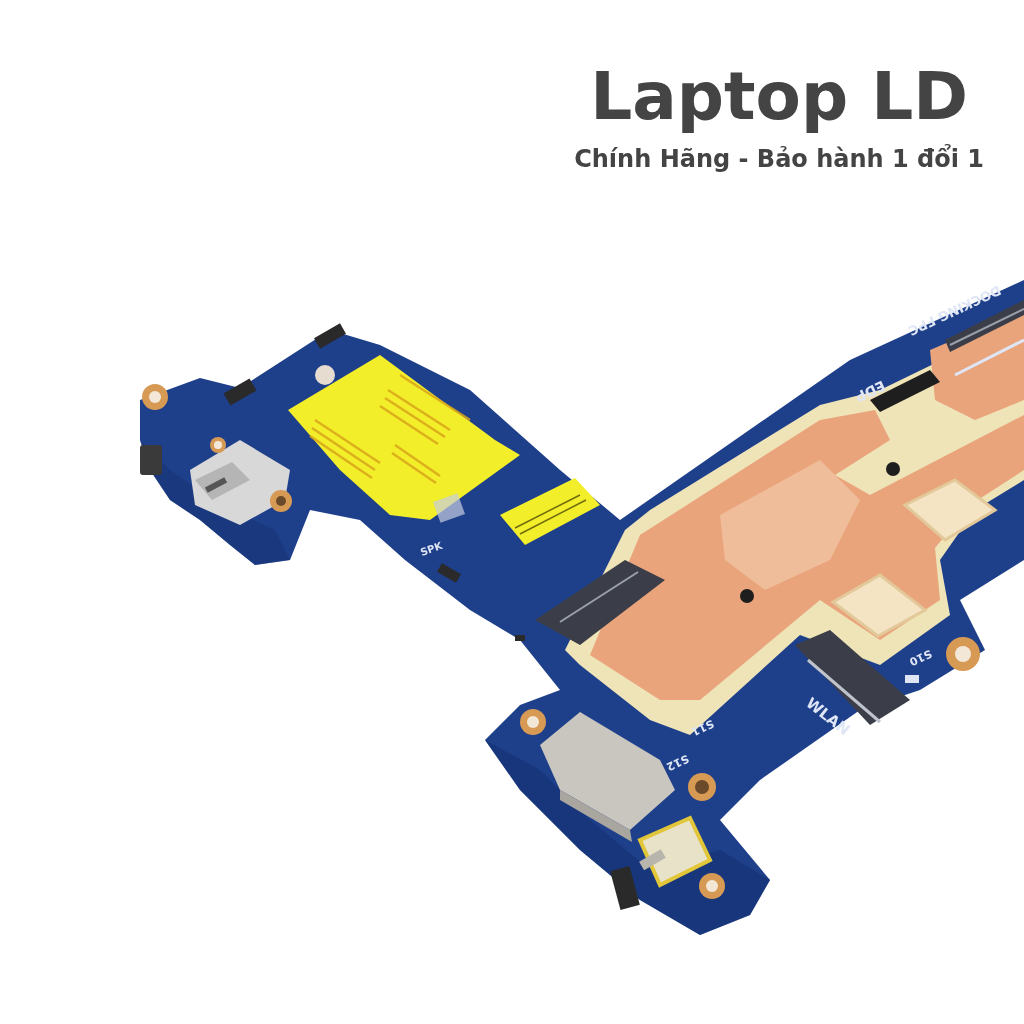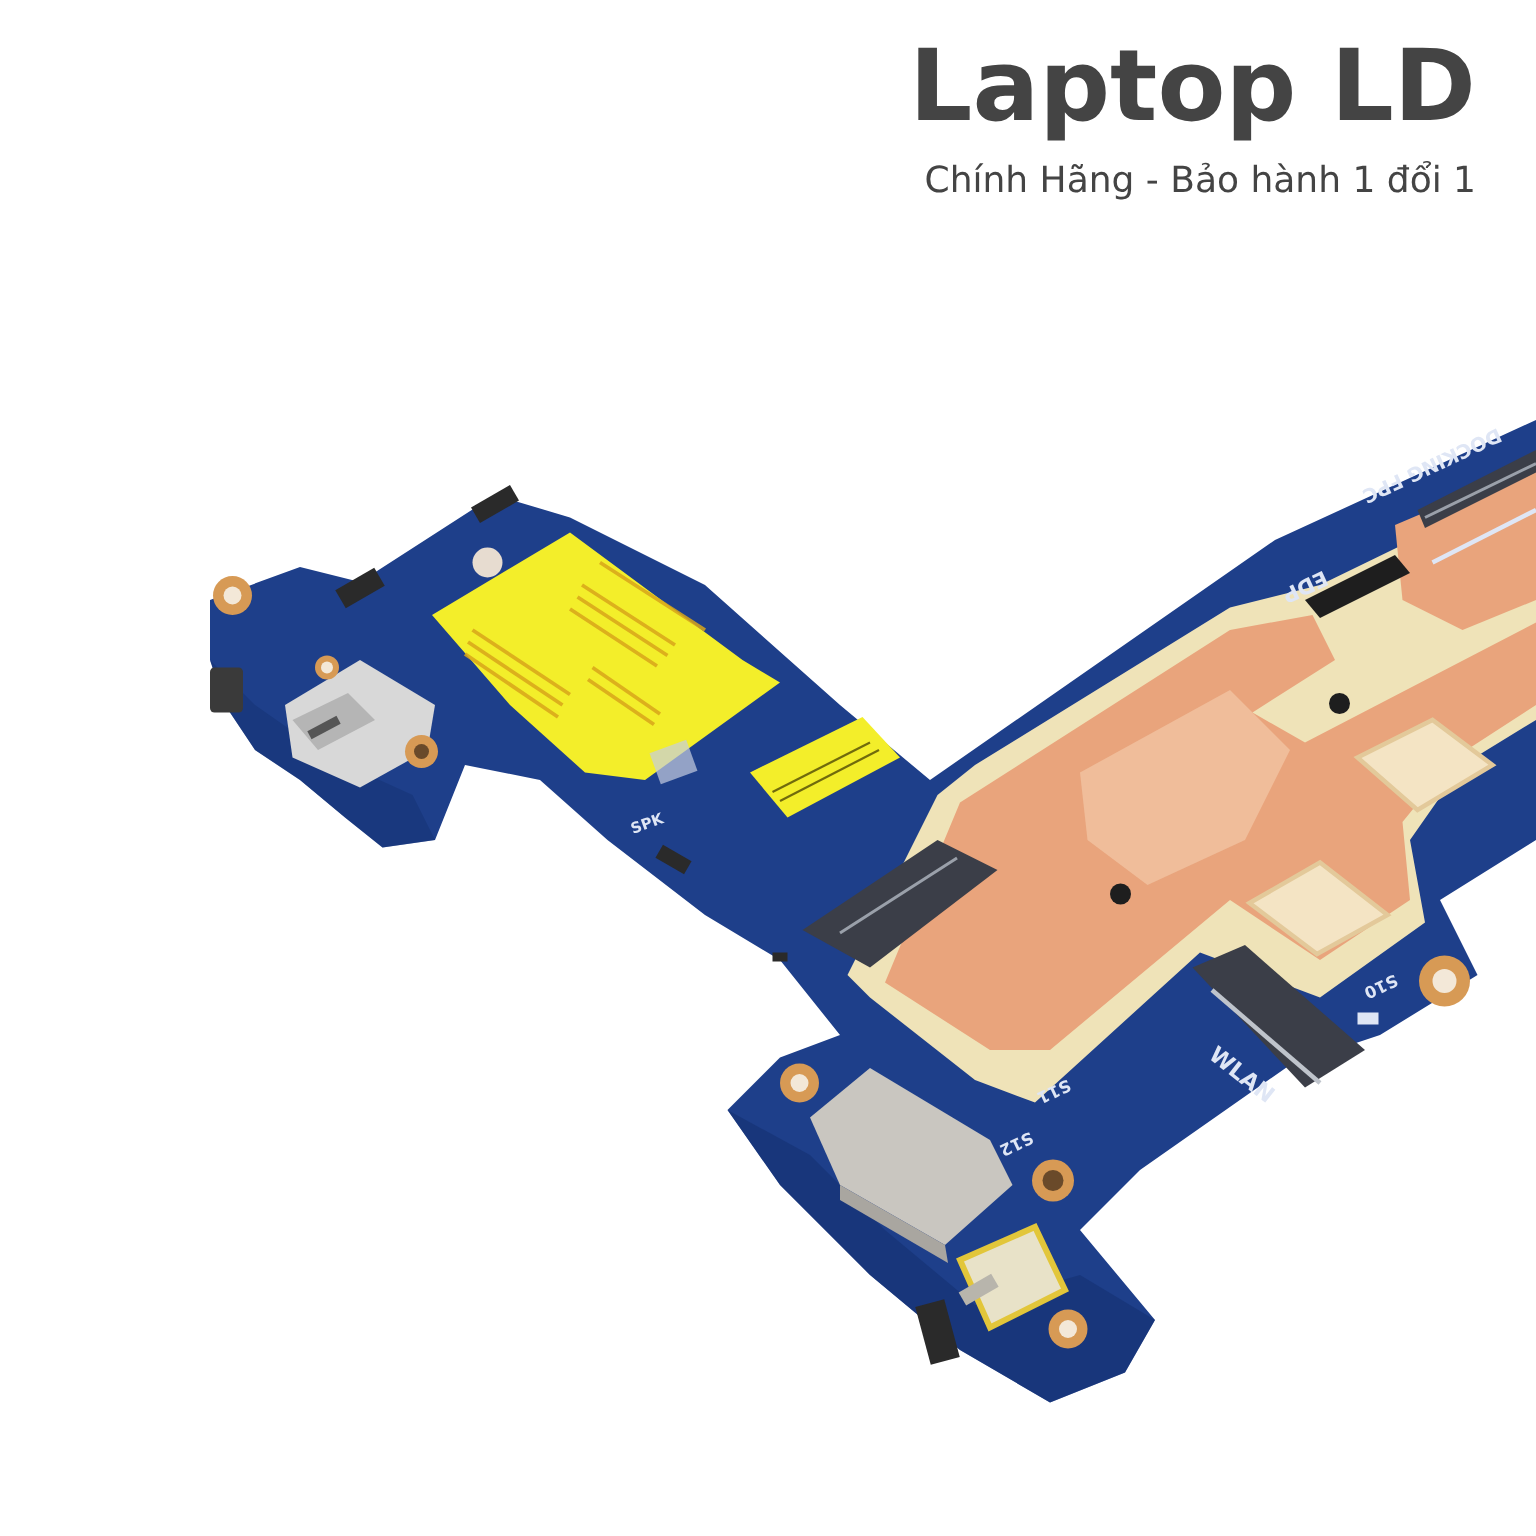"Laptop LD" .brand-title { margin-top: none -> 39px }
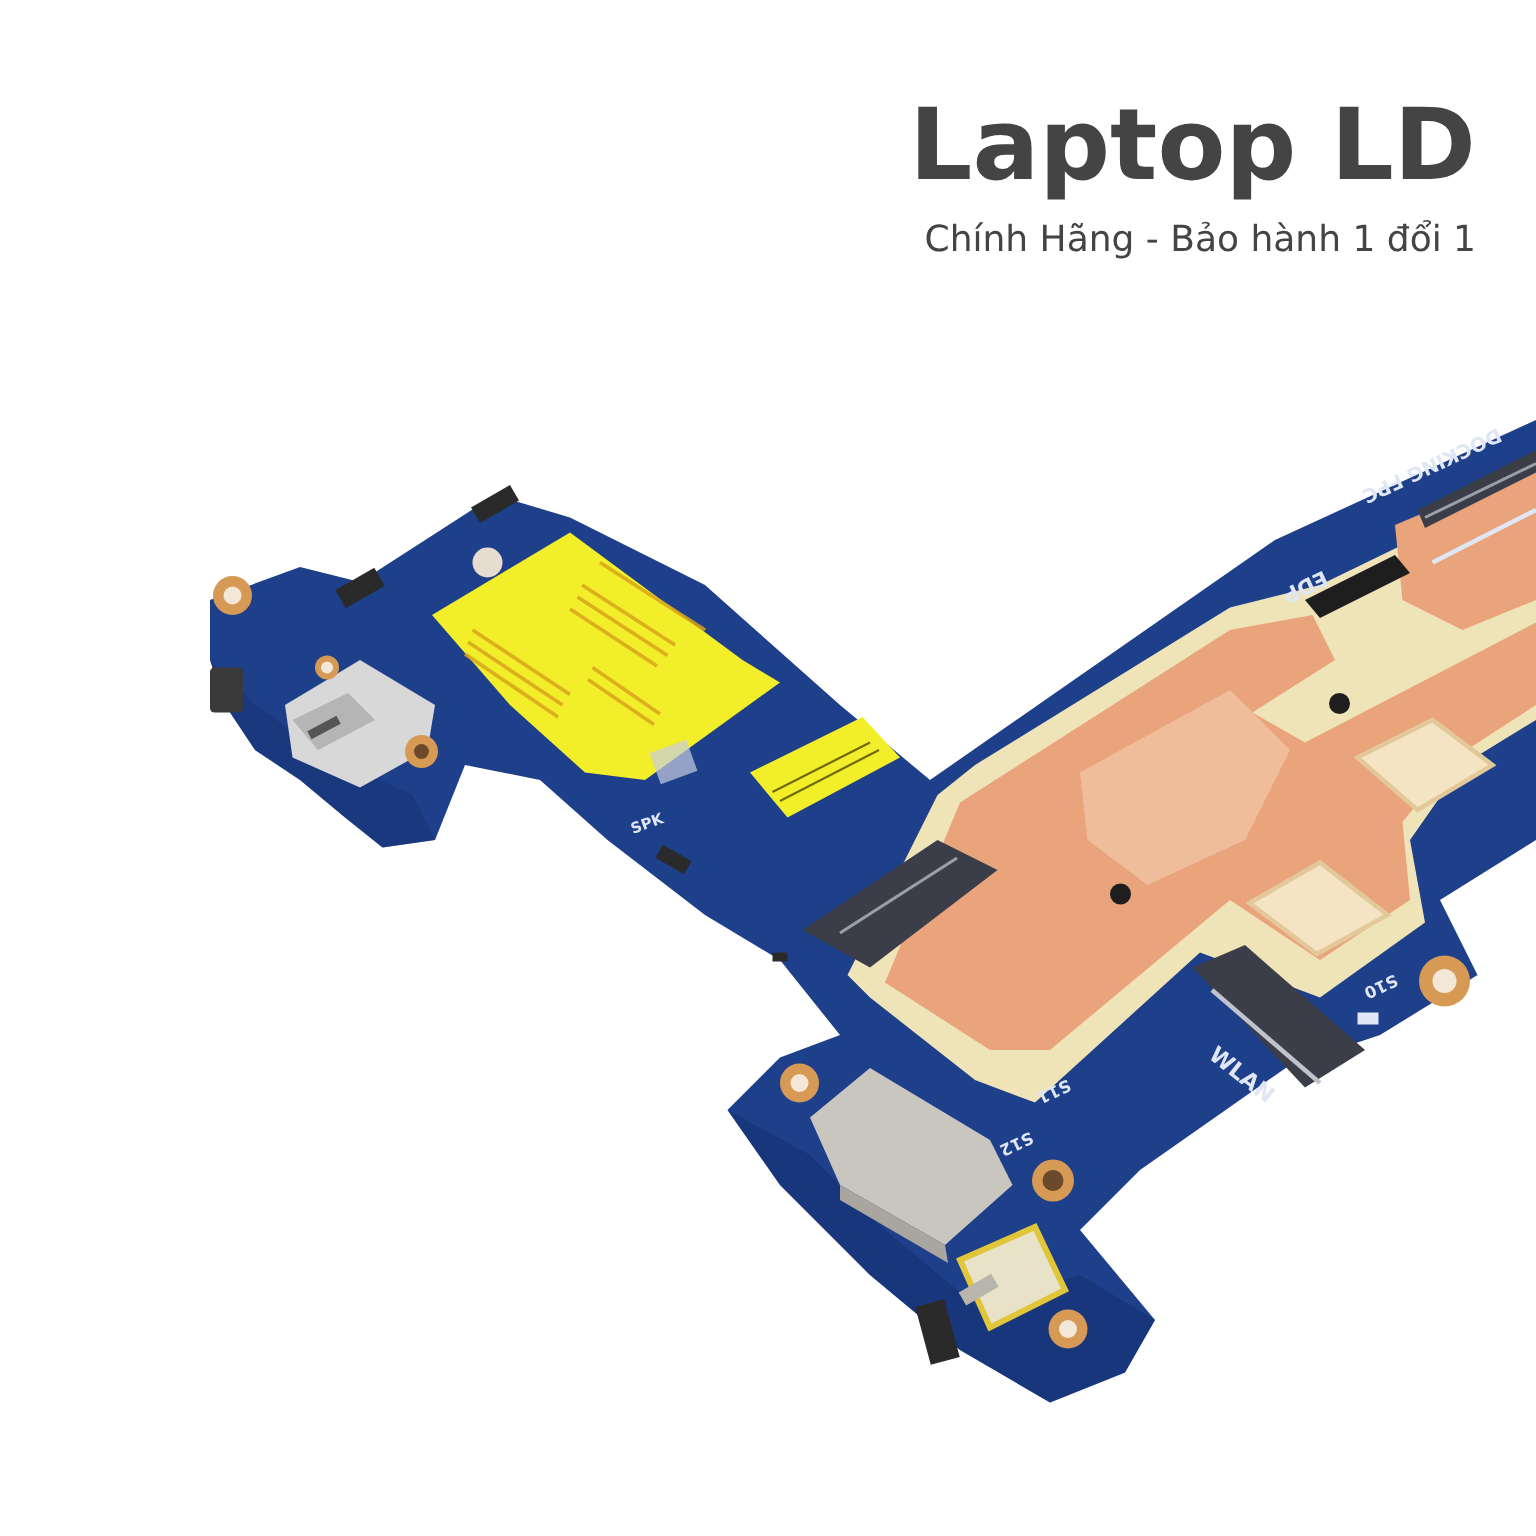"Chính Hãng - Bảo hành" .brand-sub { font-weight: normal -> bold; text-align: right -> none }
